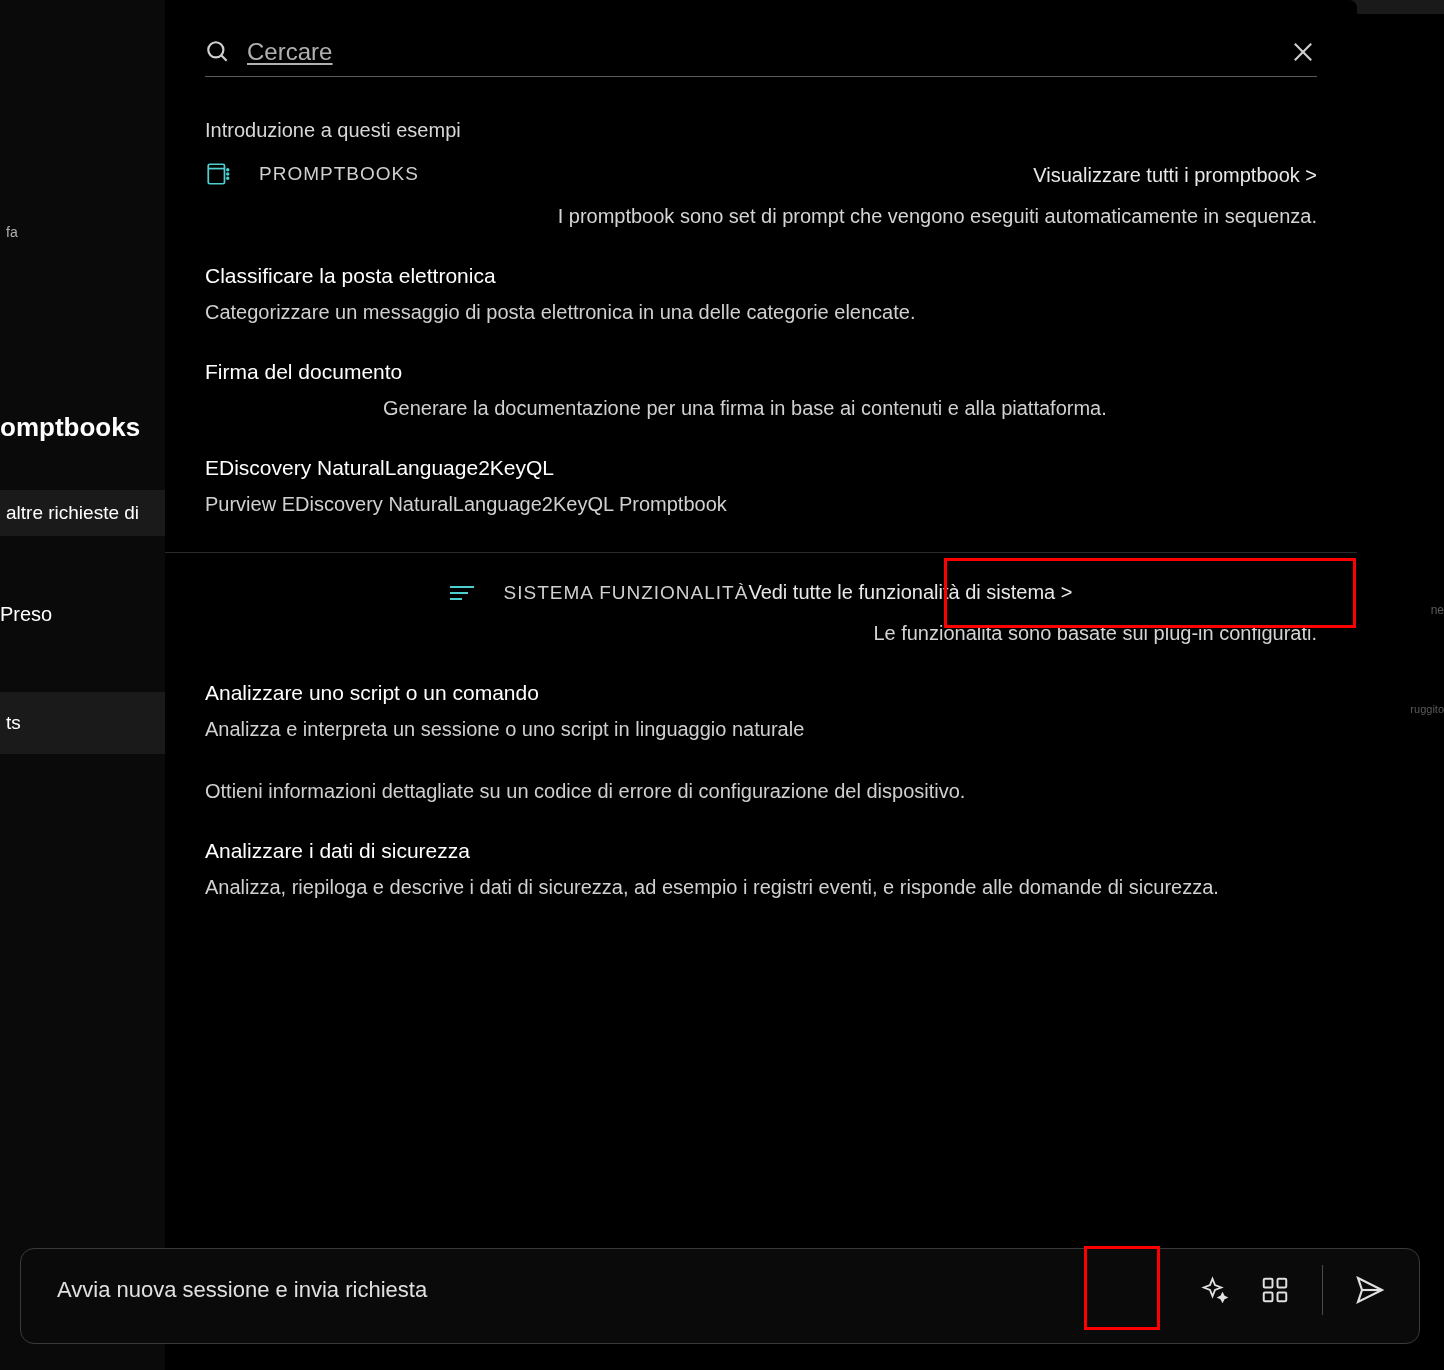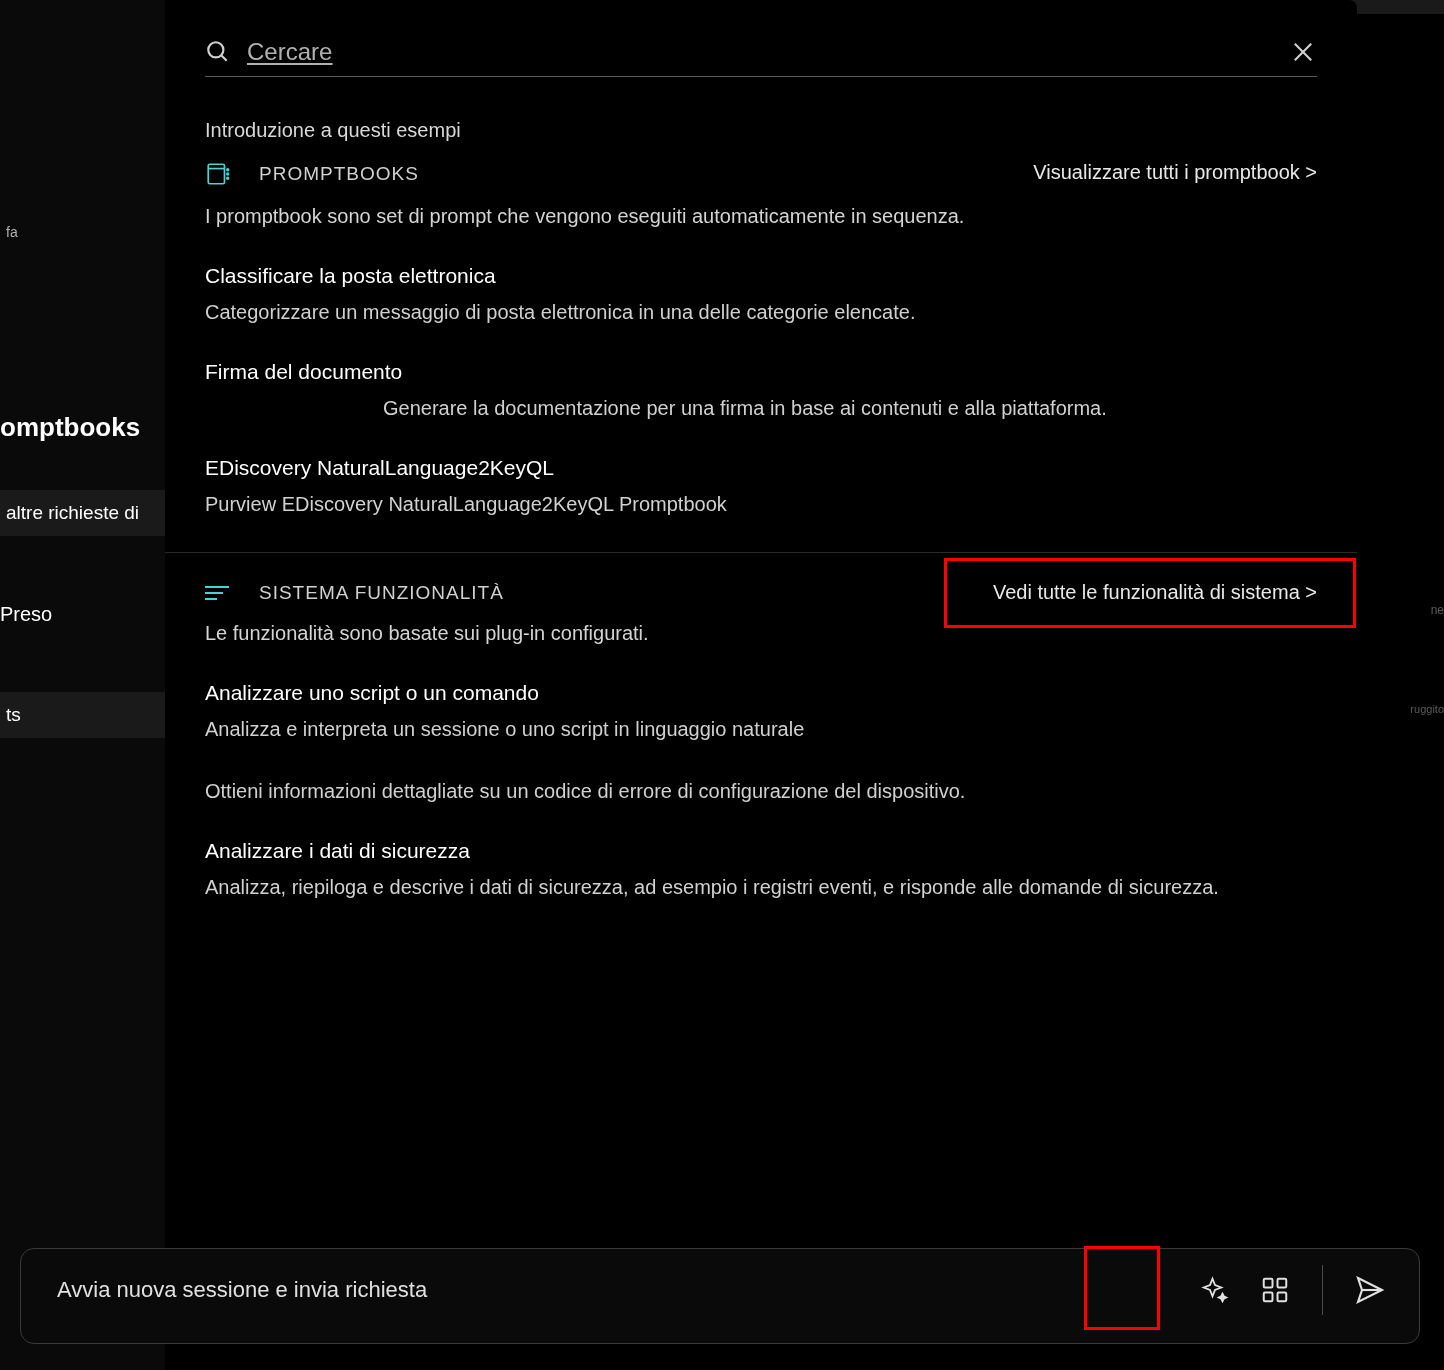"PROMPTBOOKS" .section-header { align-items: flex-start -> flex-end }
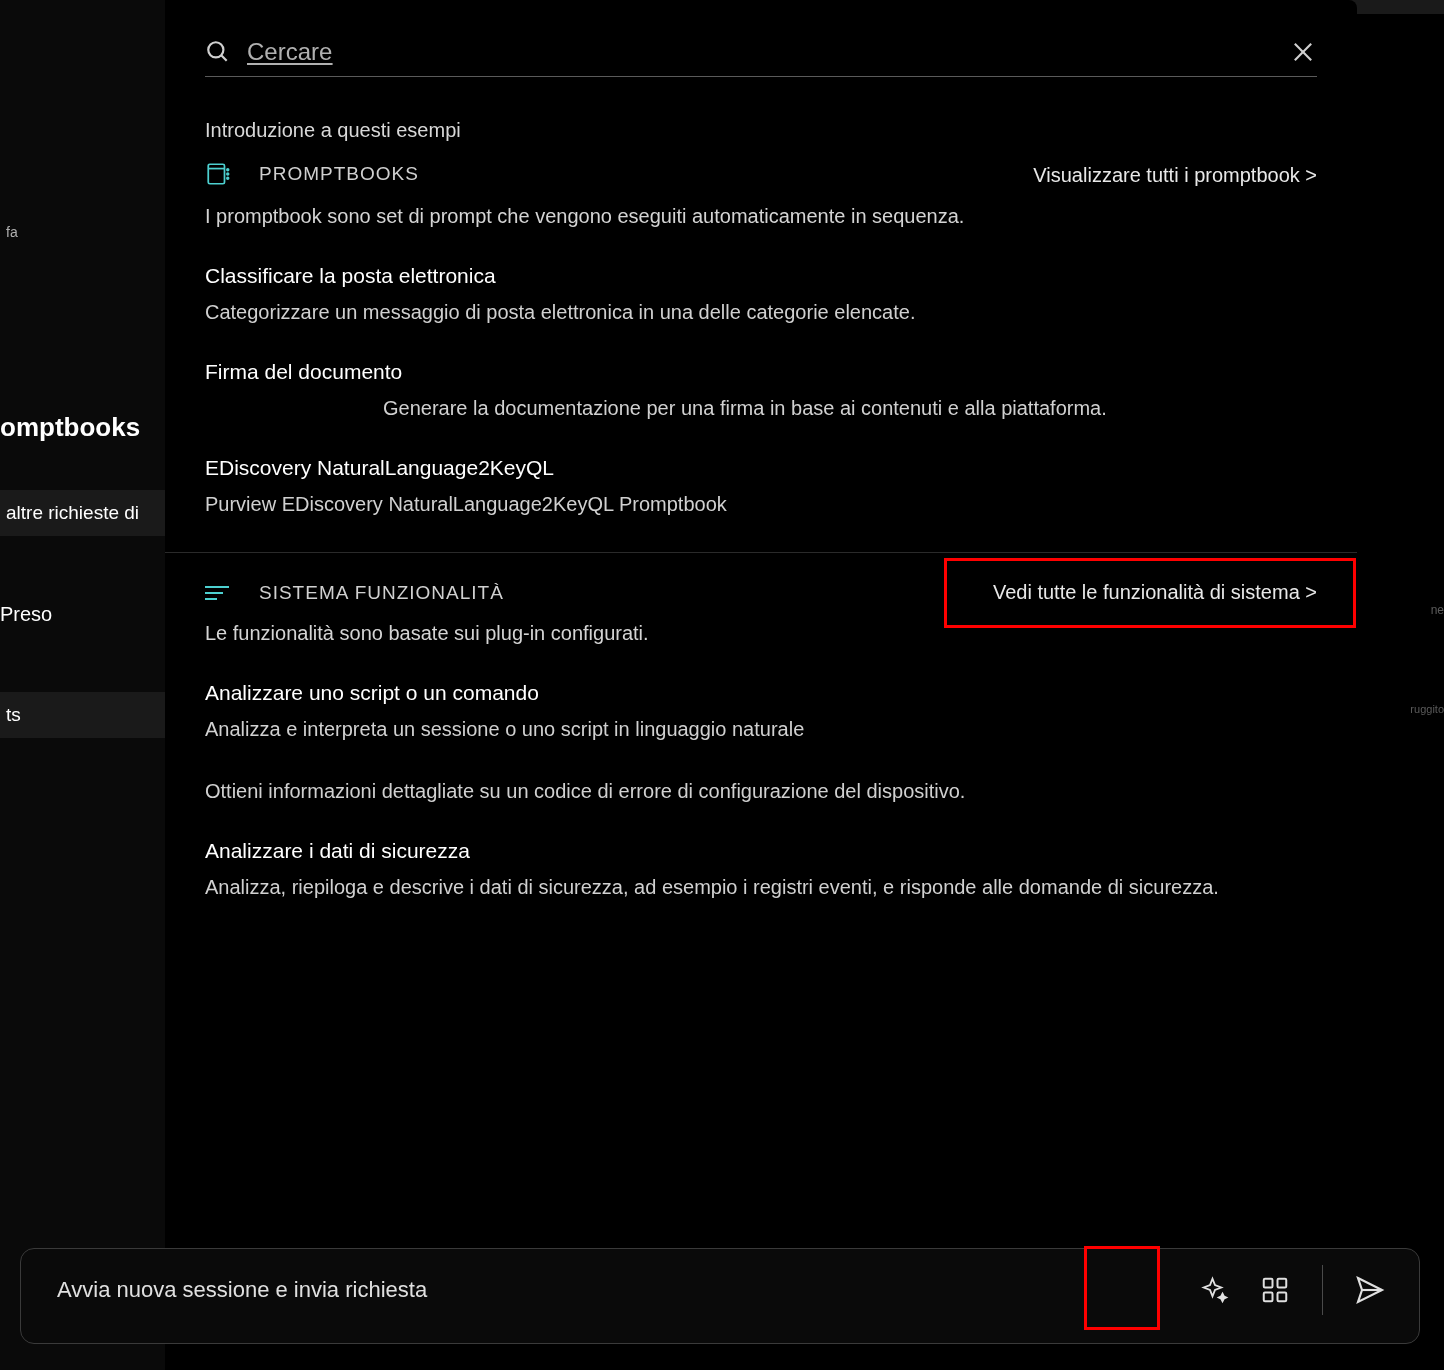"I promptbook sono set di" .section-desc { text-align: none -> right }
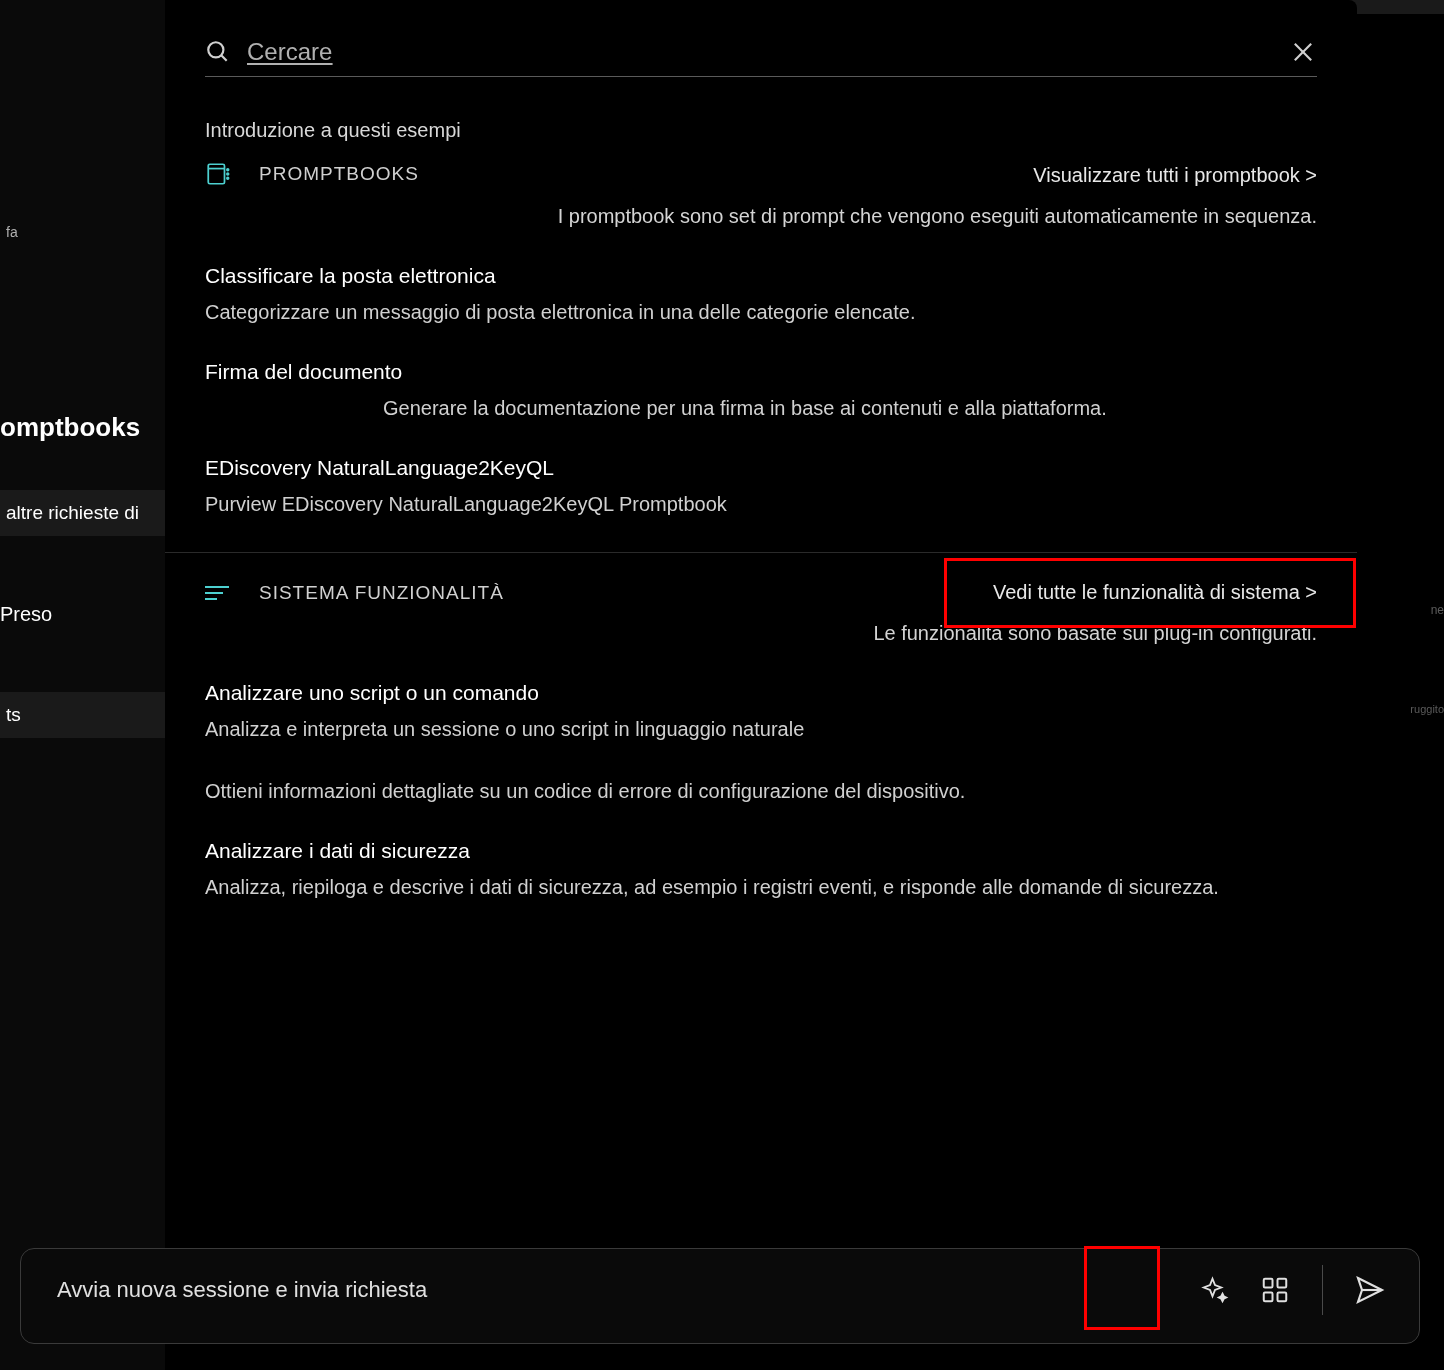"SISTEMA FUNZIONALITÀ" .second-section-header { justify-content: space-between -> center }
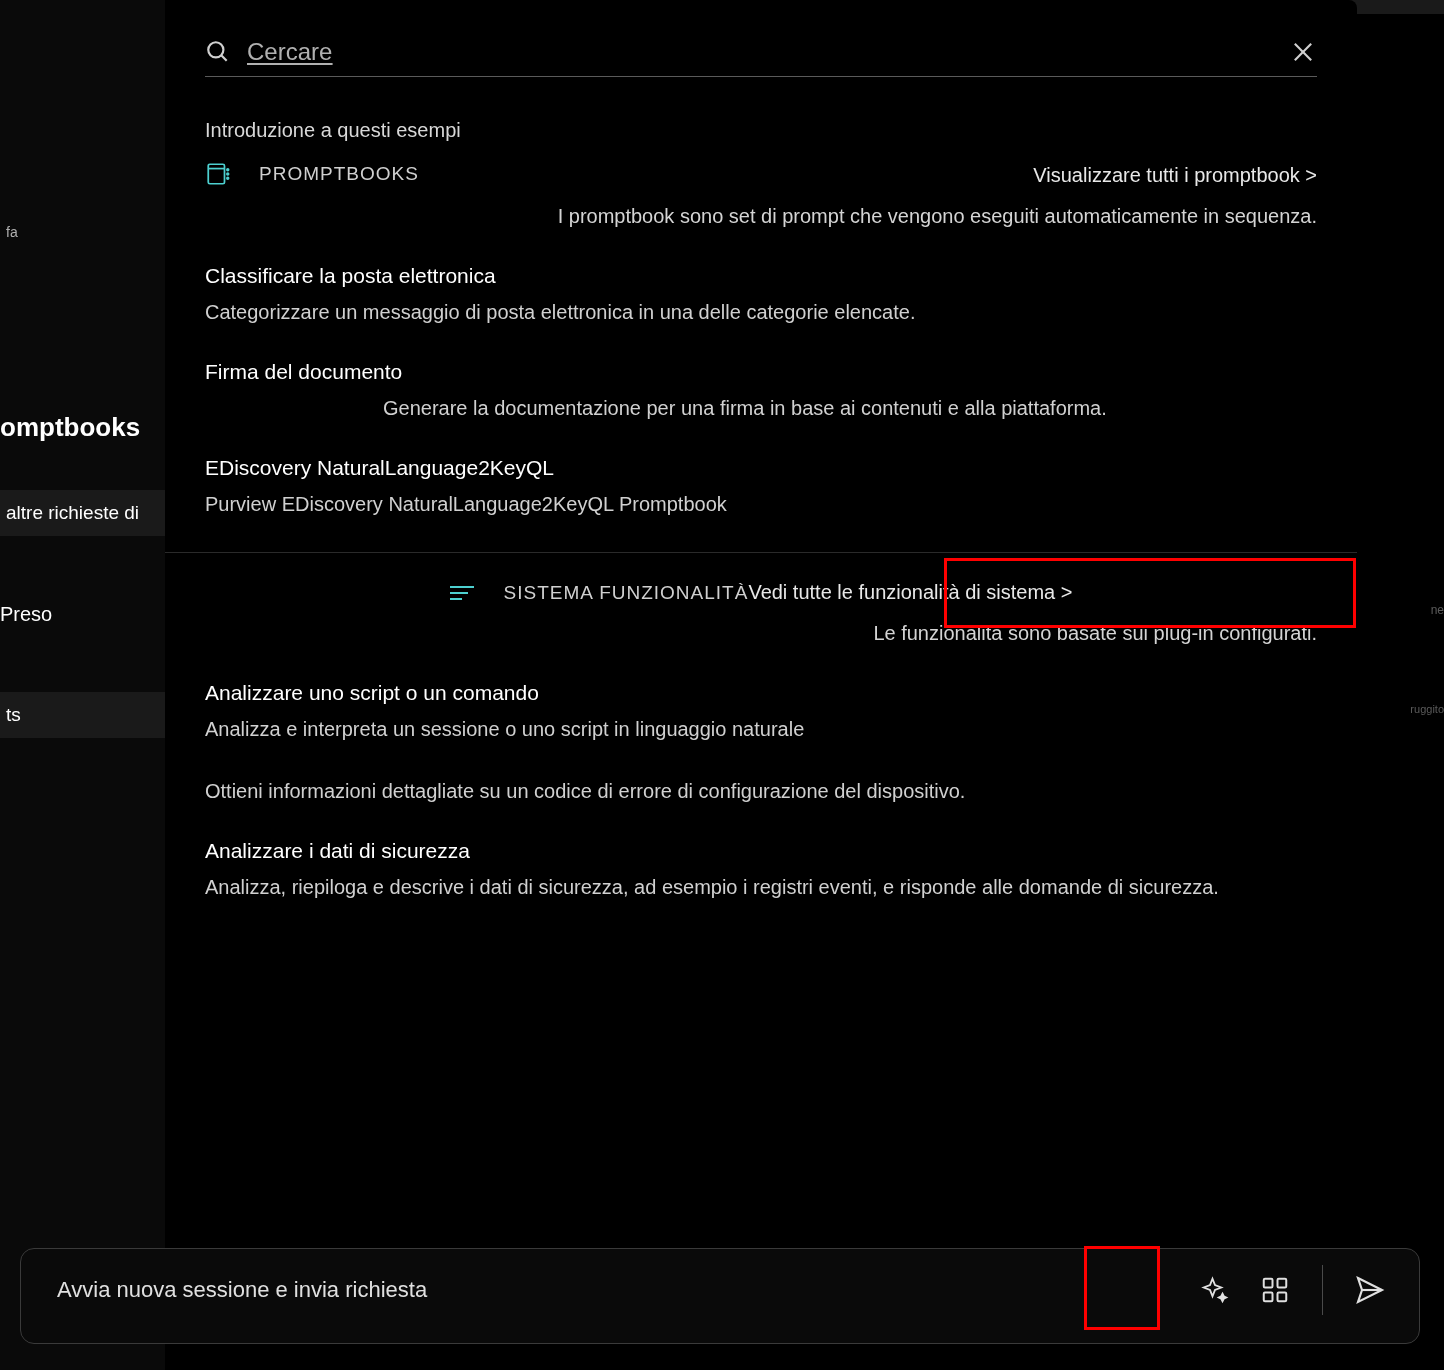"ts" .sidebar-ts { padding: 12px 6px -> 20px 6px }
